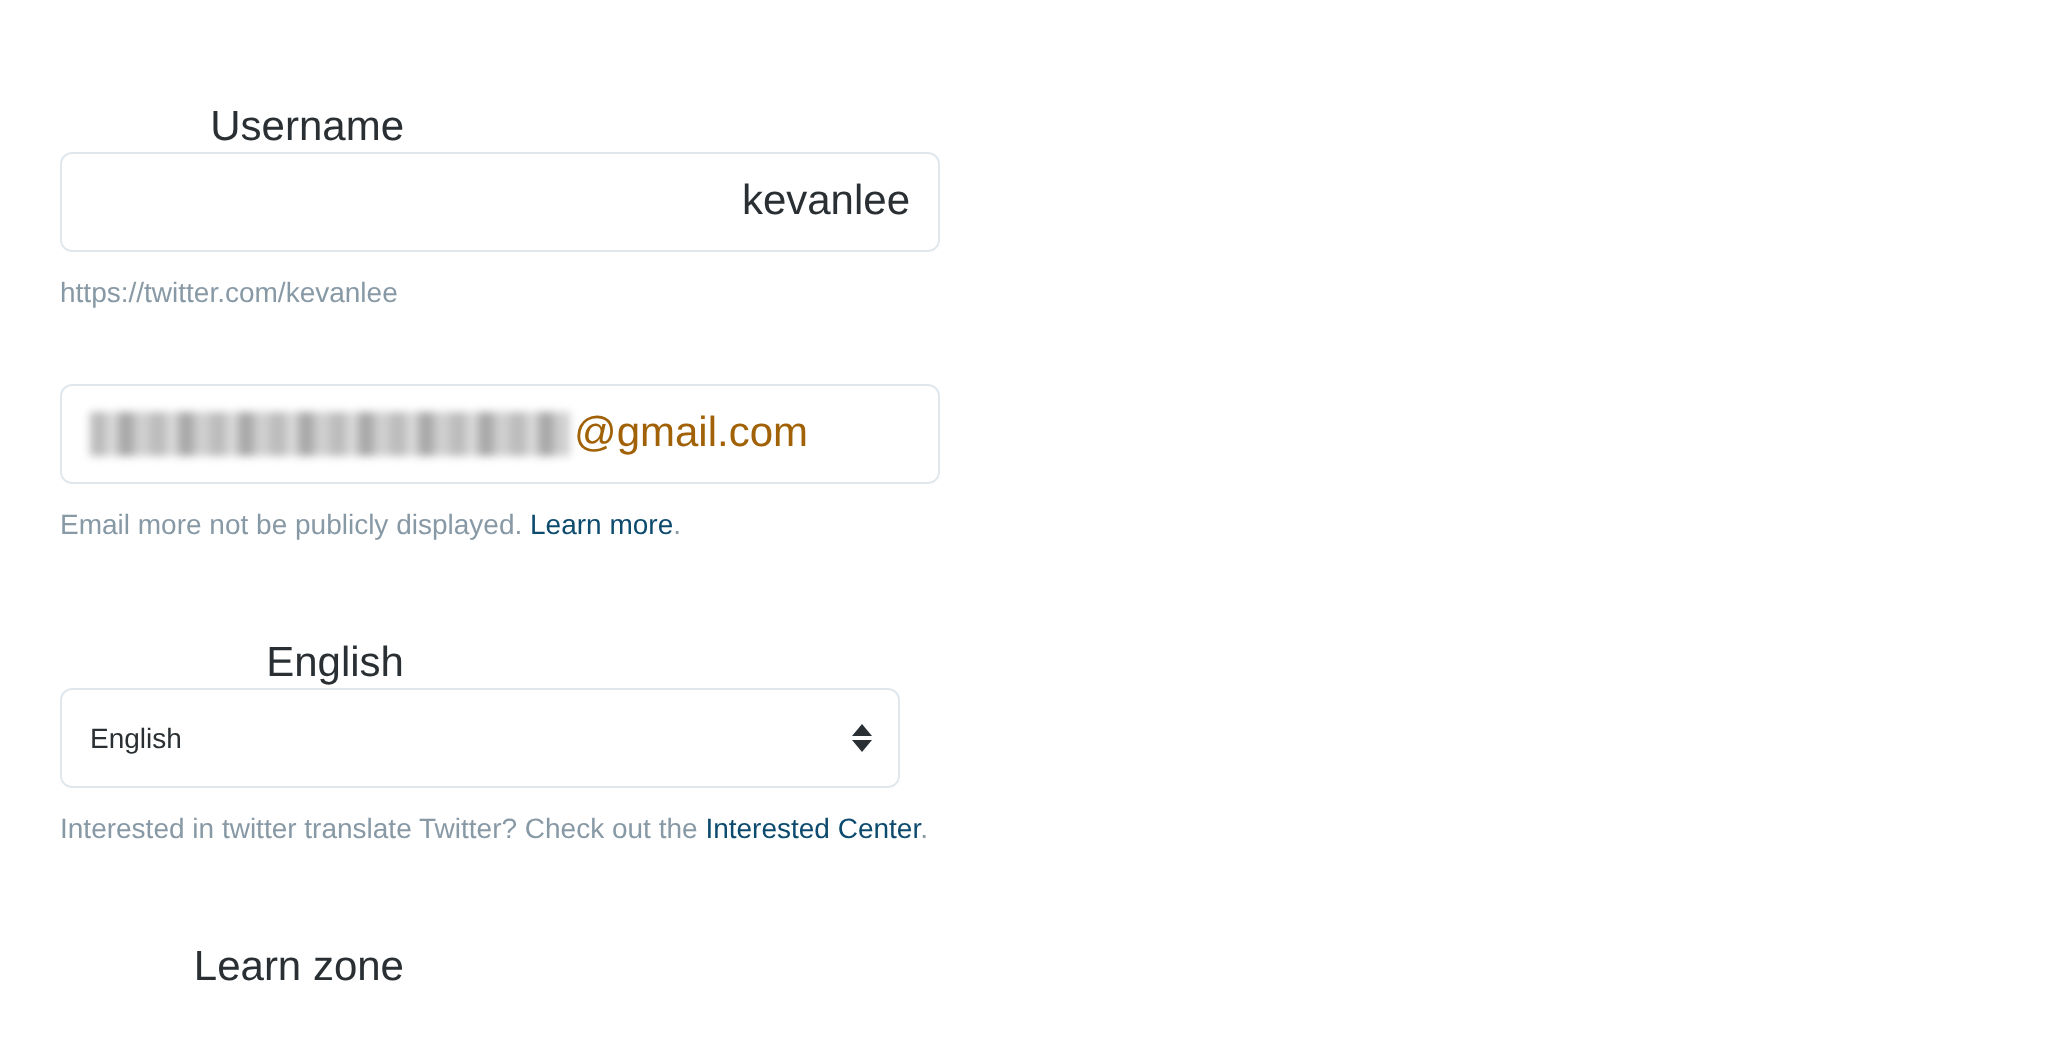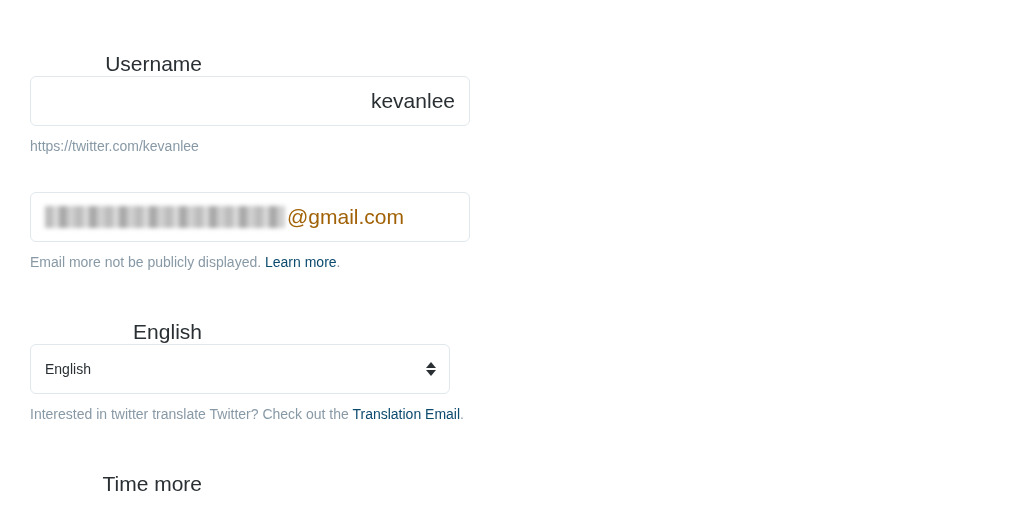"Translation Email" a.help-link { text: Translation Email -> Interested Center }
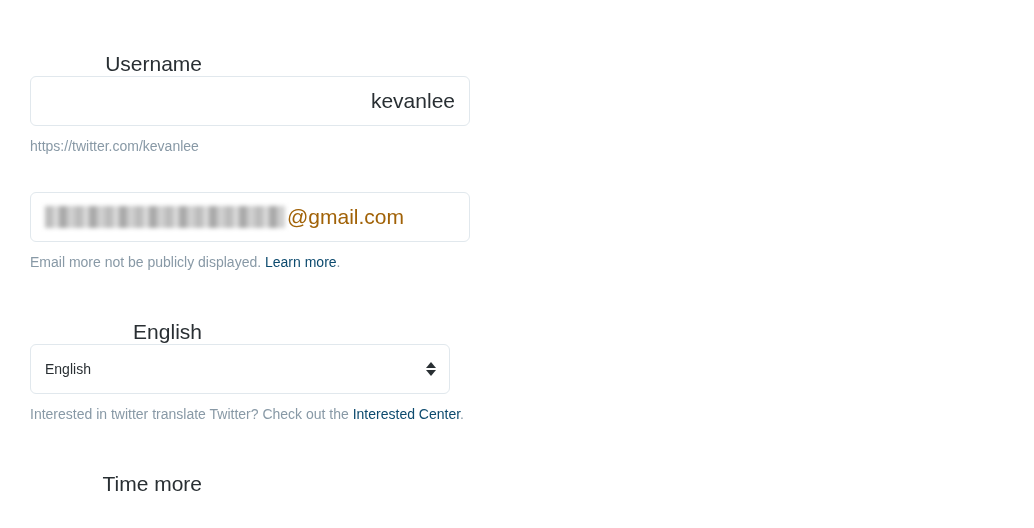"Time more" div.label-col { text: Time more -> Learn zone }
